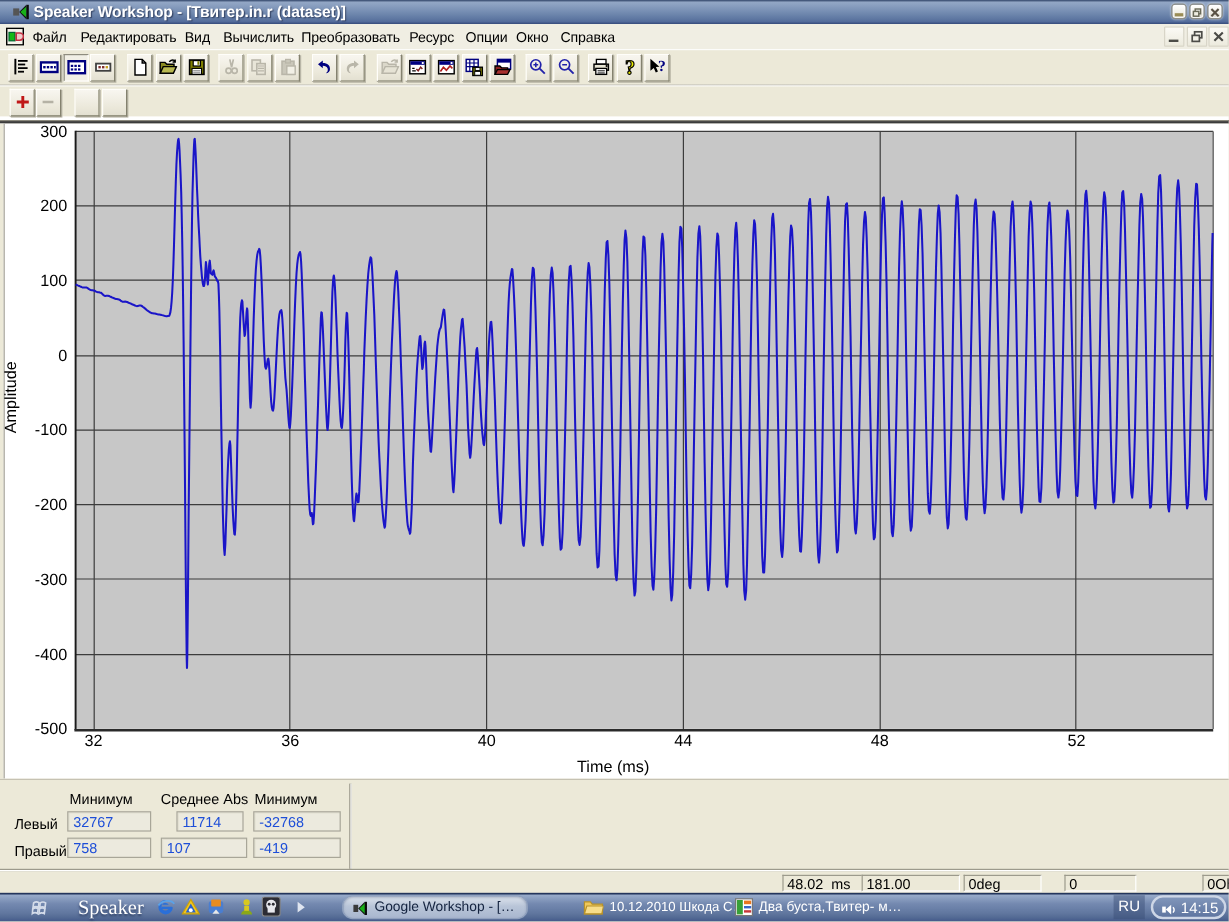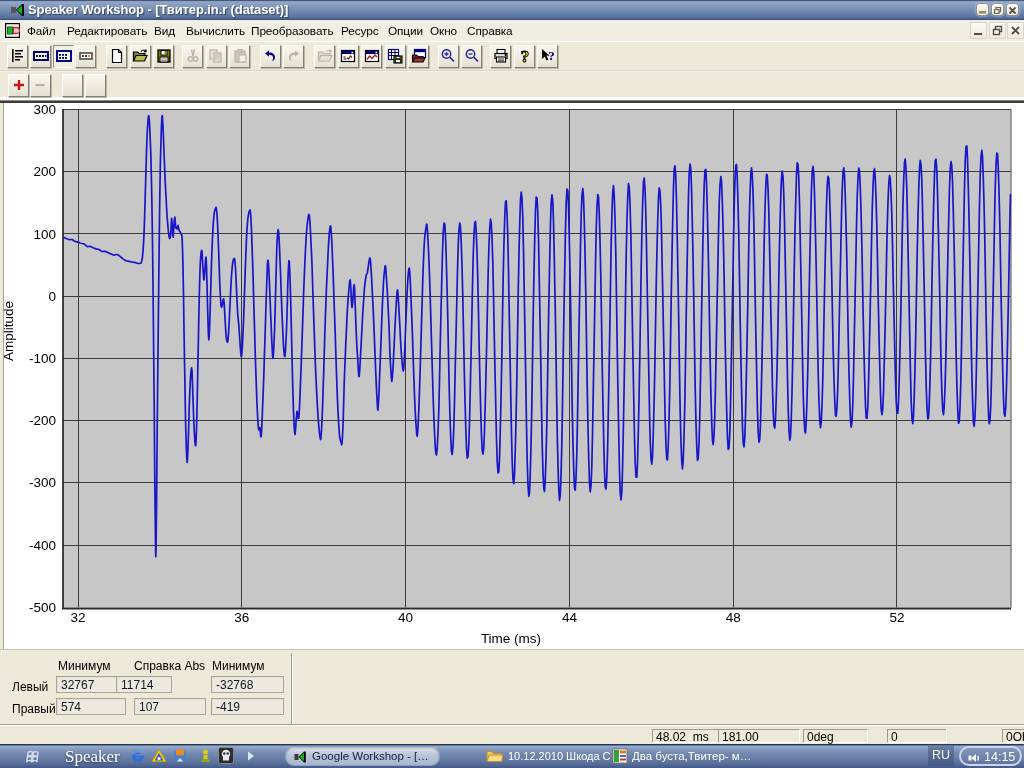"Справка Abs" span.slab { text: Справка -> Среднее }
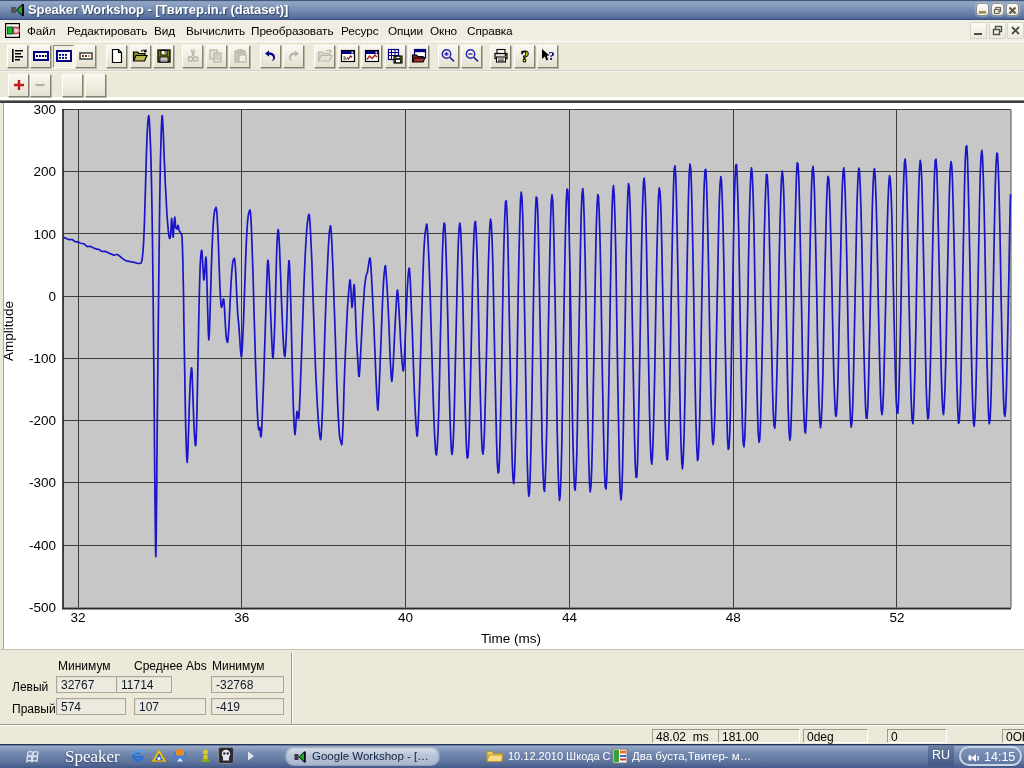"32767" .sbox { color: #0f172a -> #1d4ed8 }
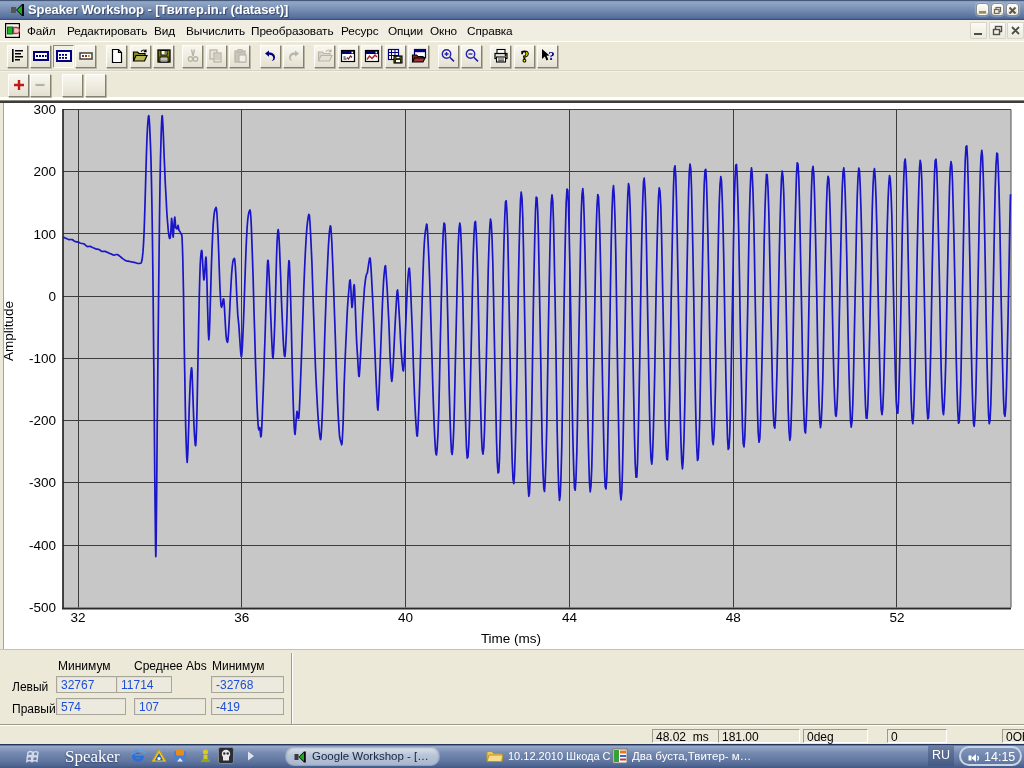"11714" div.sbox { left: 116px -> 147px }
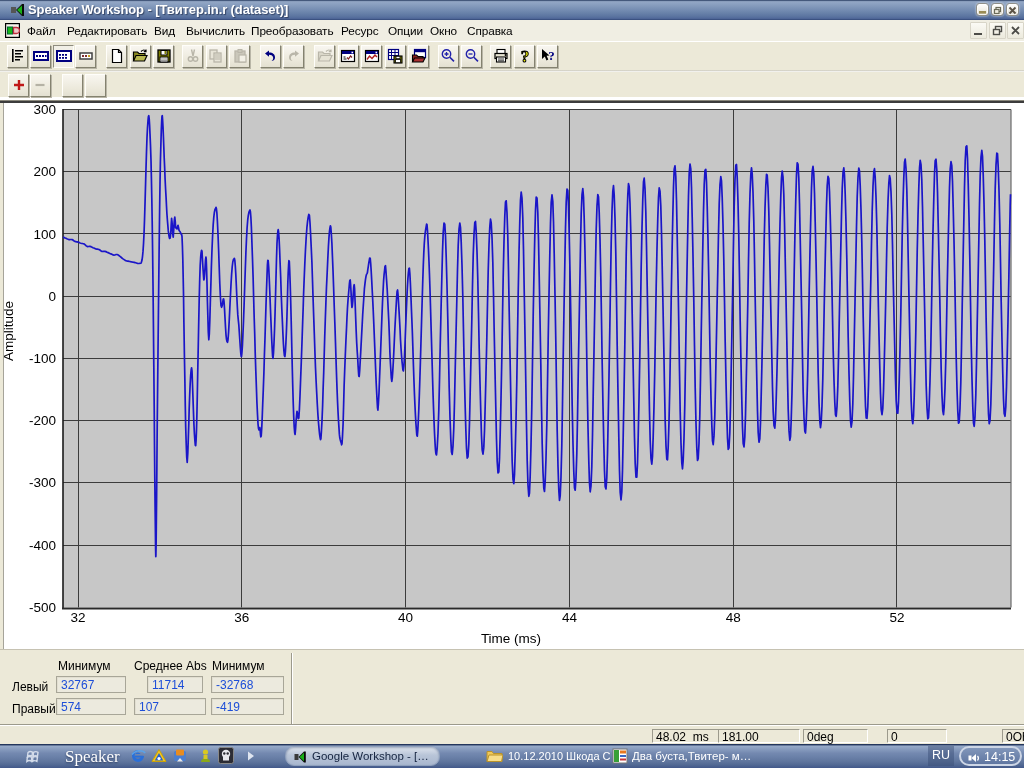"574" div.sbox { text: 574 -> 758 }
